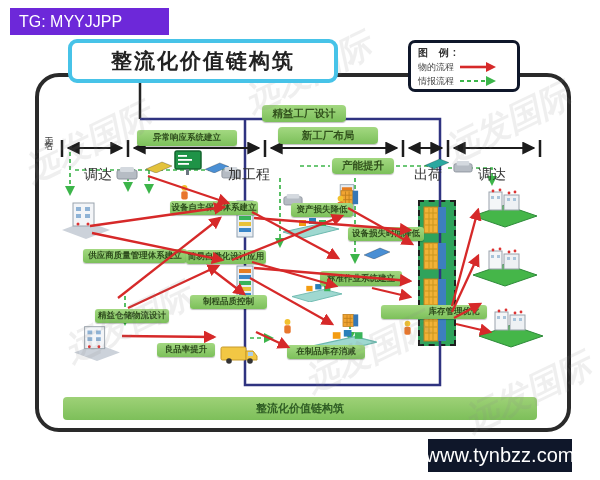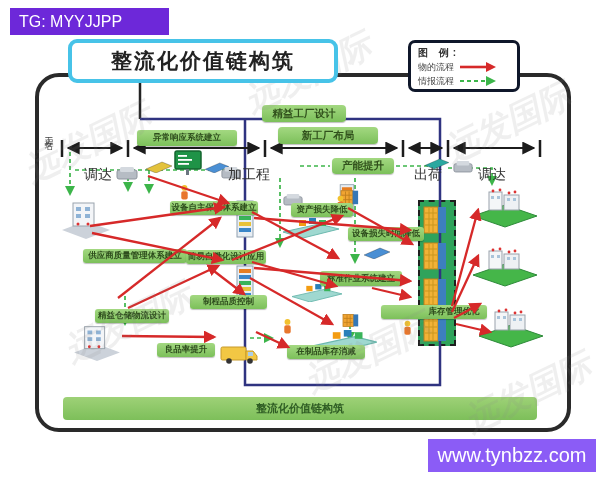"www.tynbzz.com" .site { background: #8b5cf6 -> #0f172a; width: 168px -> 144px }
